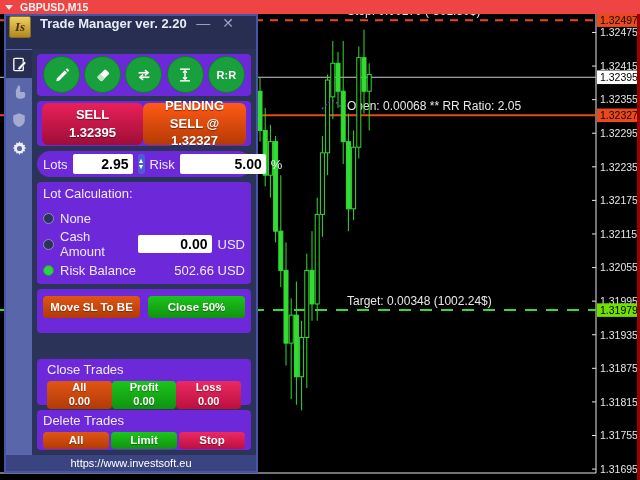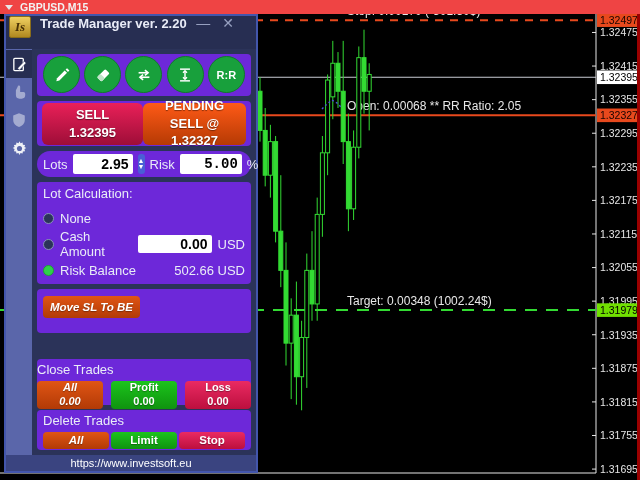"5.00" input.num-input { font-family: Liberation Mono, monospace -> none; width: 62px -> 86px }
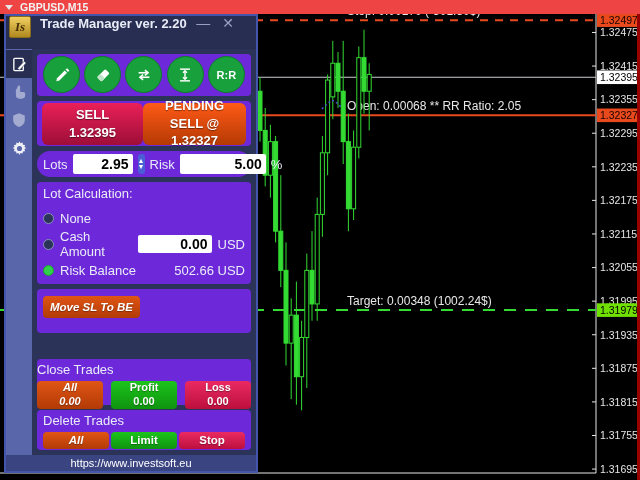"Move SL To BE" .btn-or { font-style: italic -> none }
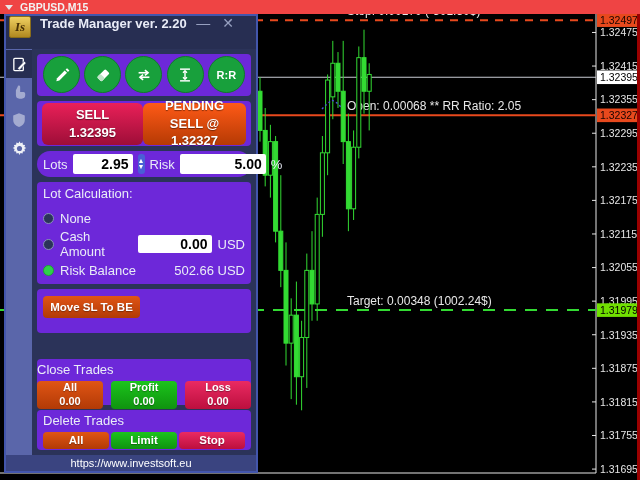"Close 50%" button.flat-btn { html: none -> <button>Close 50%</button> }
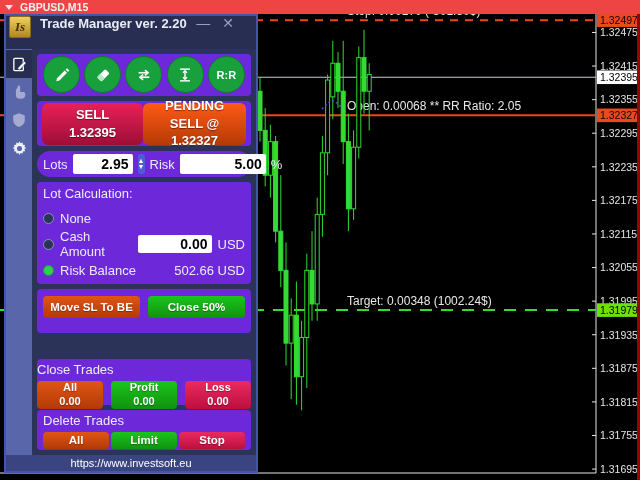"Close Trades" .sec-close { padding: 3px 0 -> 3px 10px }
